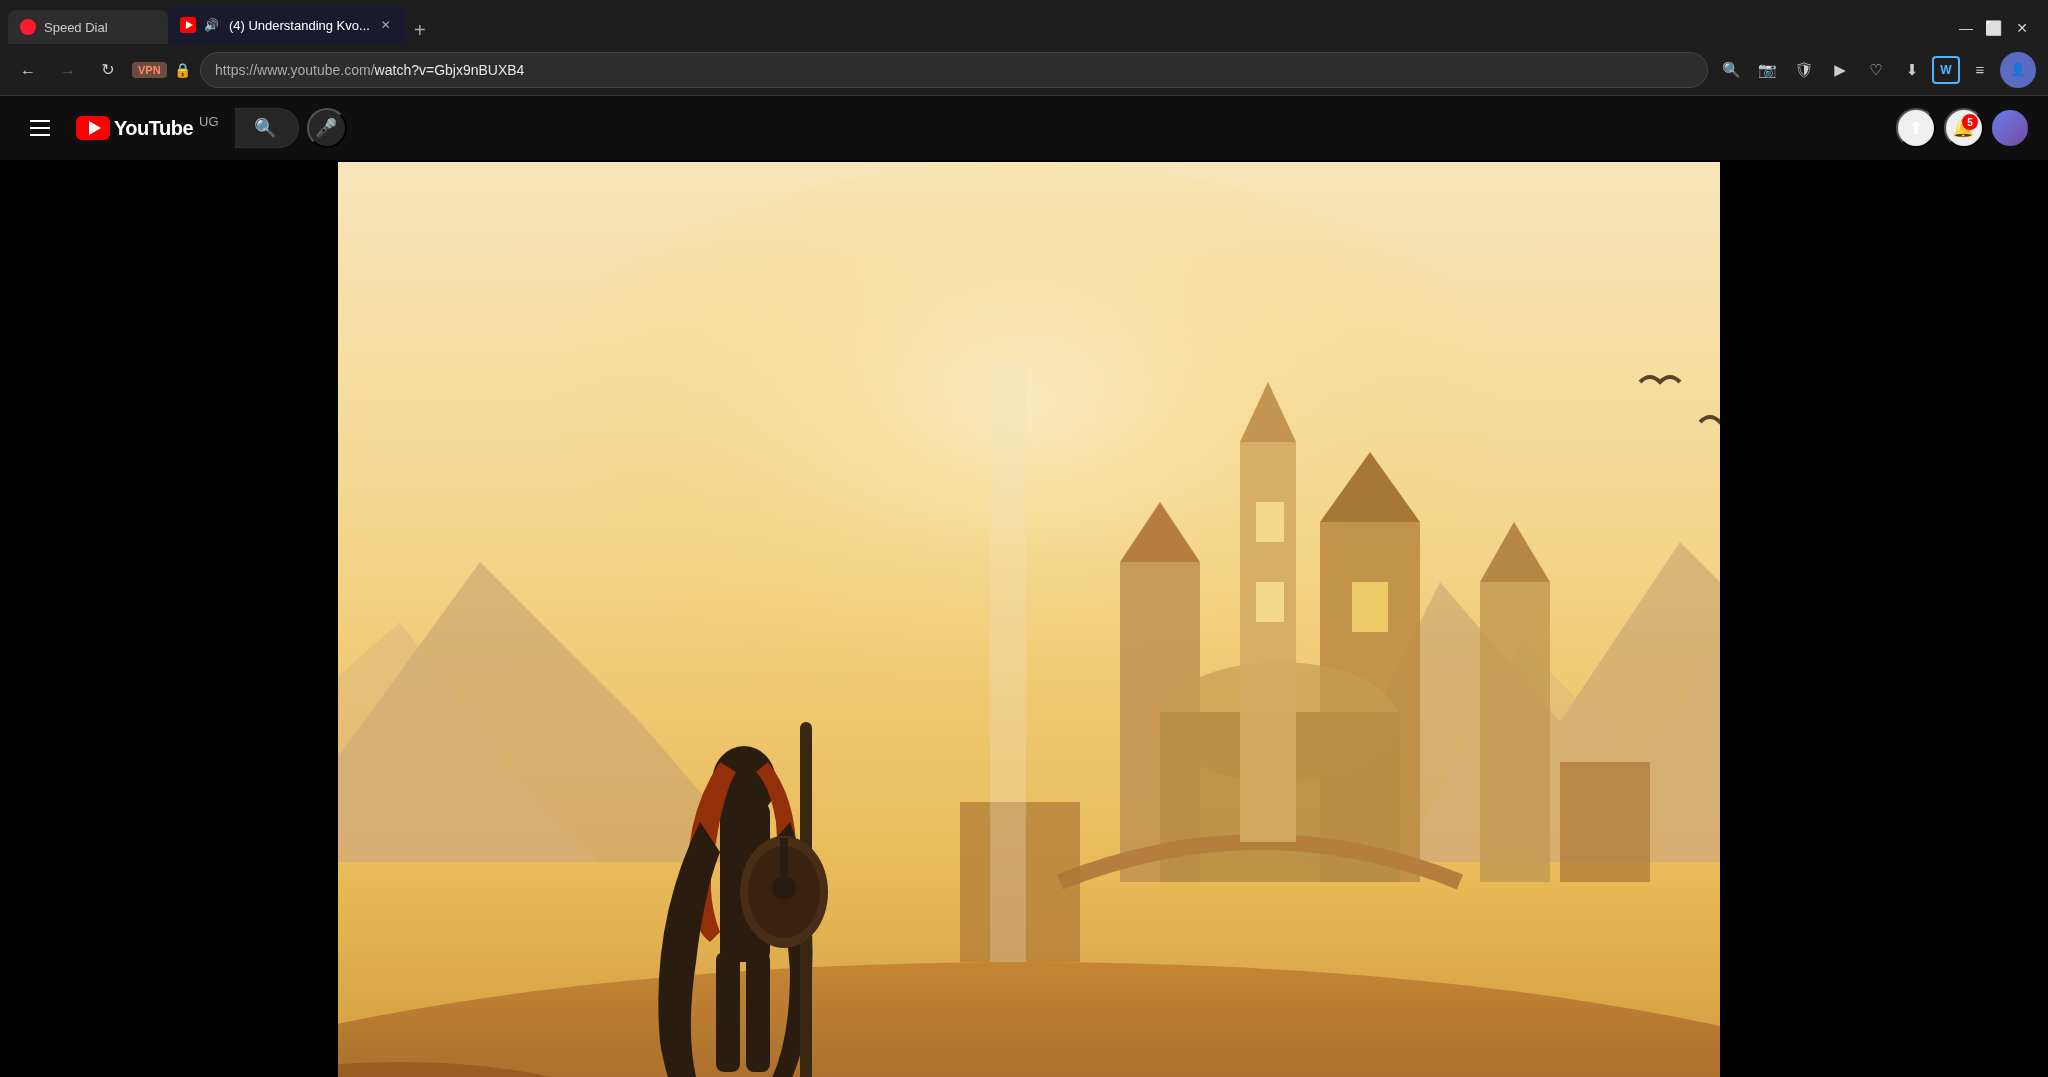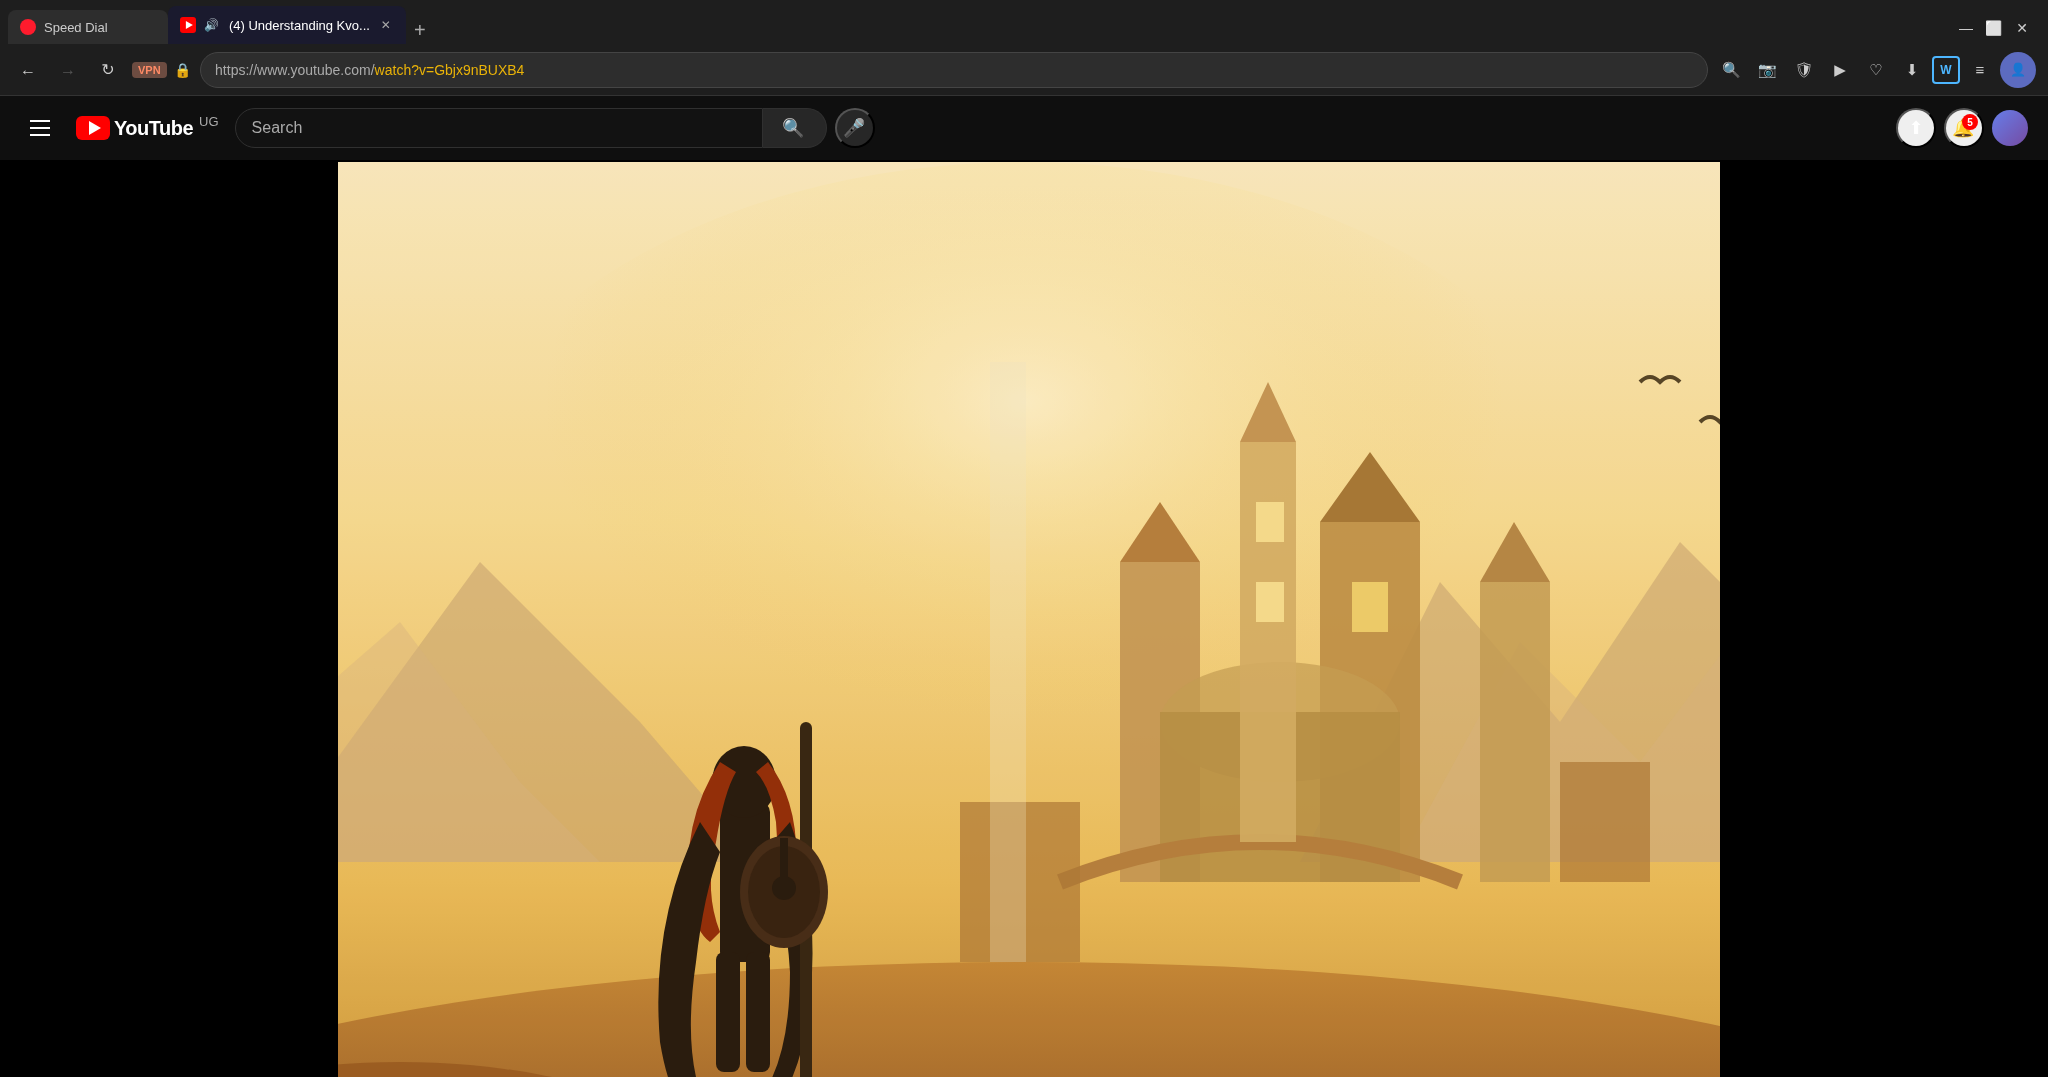"watch?v=Gbjx9nBUXB4" span { color: #eab308 -> #e5e5e5 }
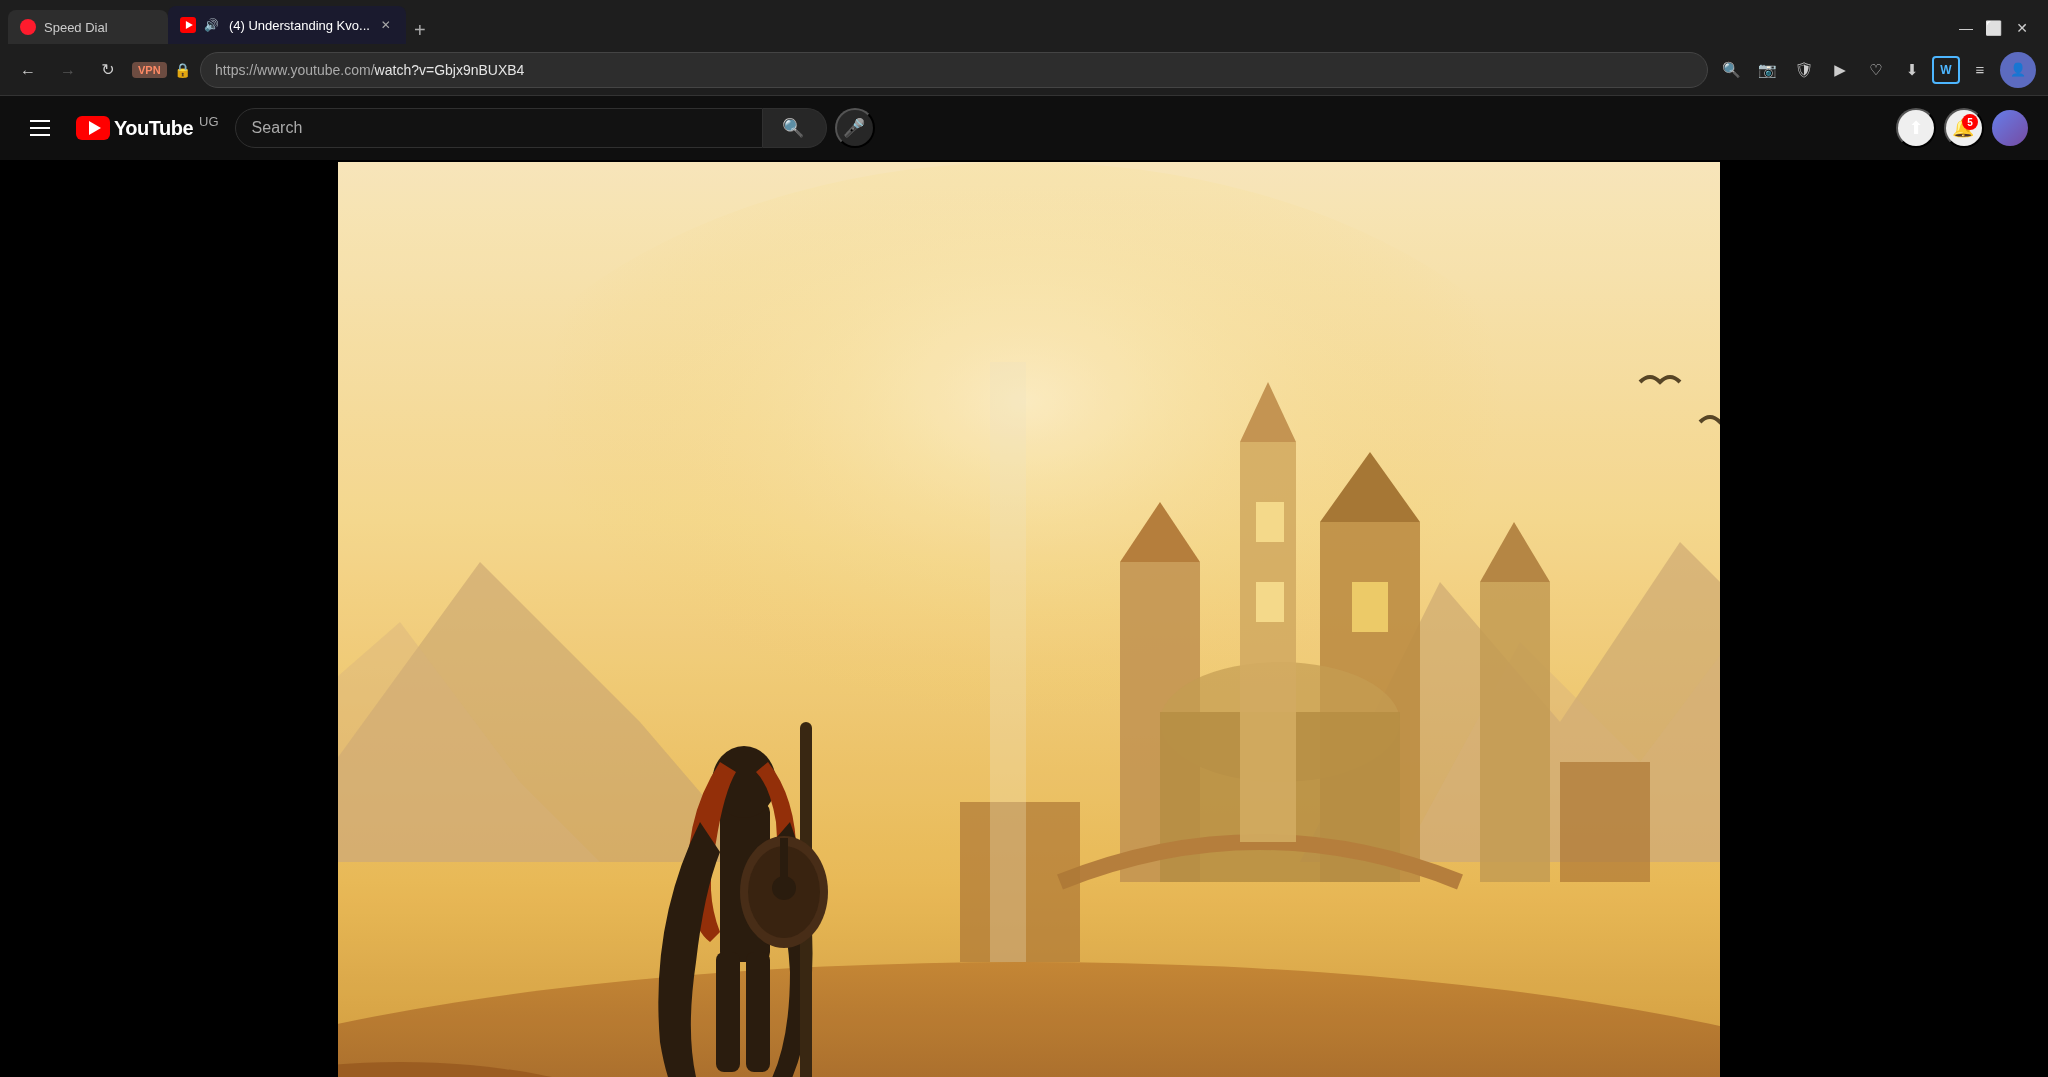"Search" div.yt-search-bar { html: <div> <span>Search</span> </div> -> none }
